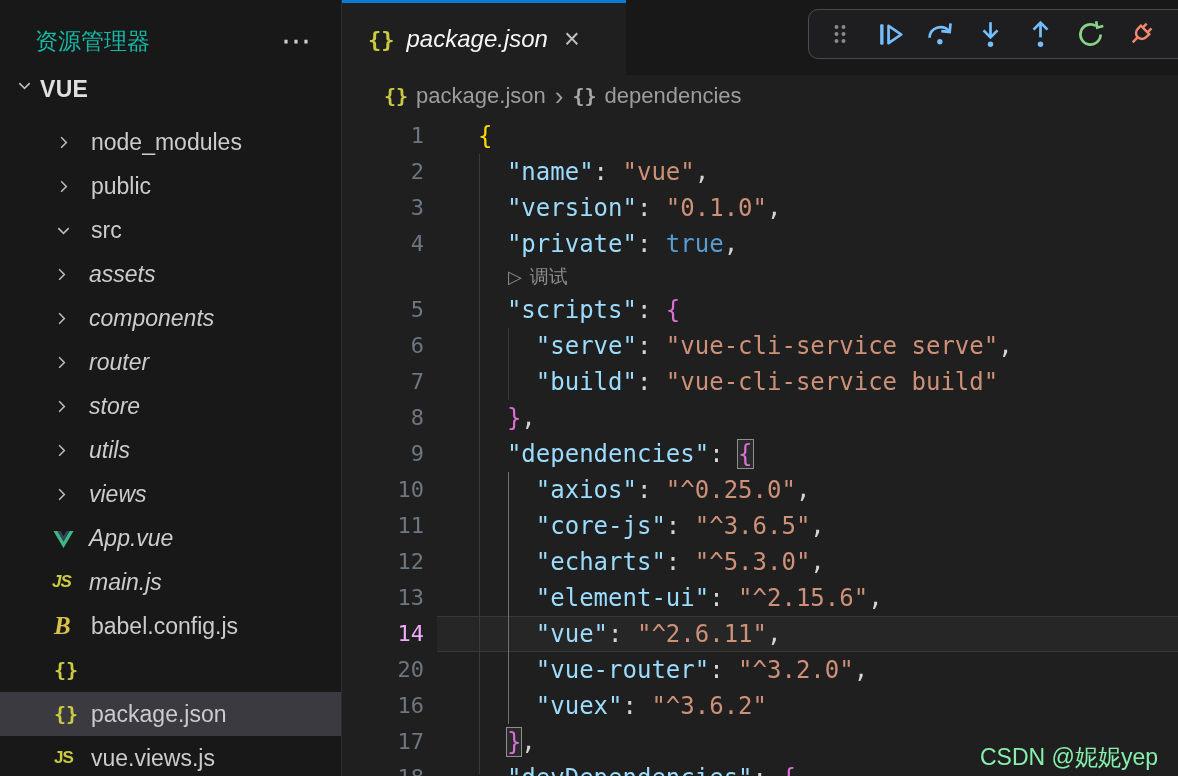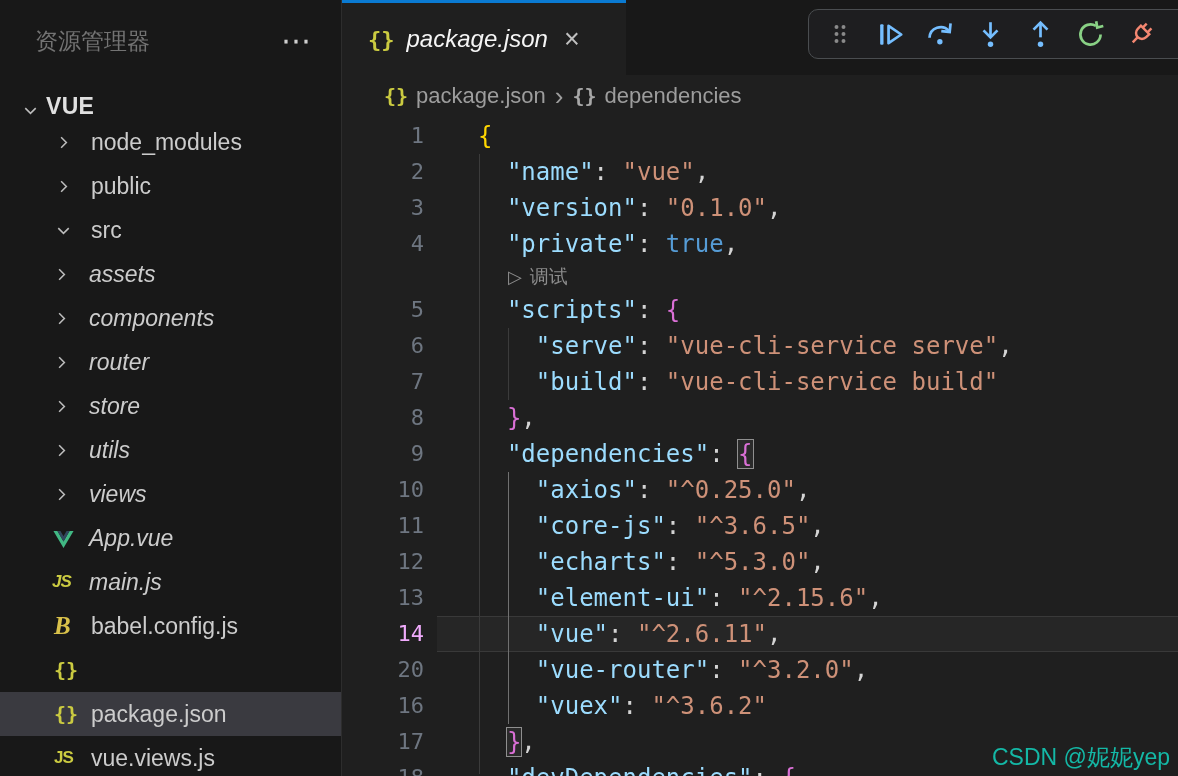"资源管理器" .sb-title { color: #737373 -> #14b8a6 }
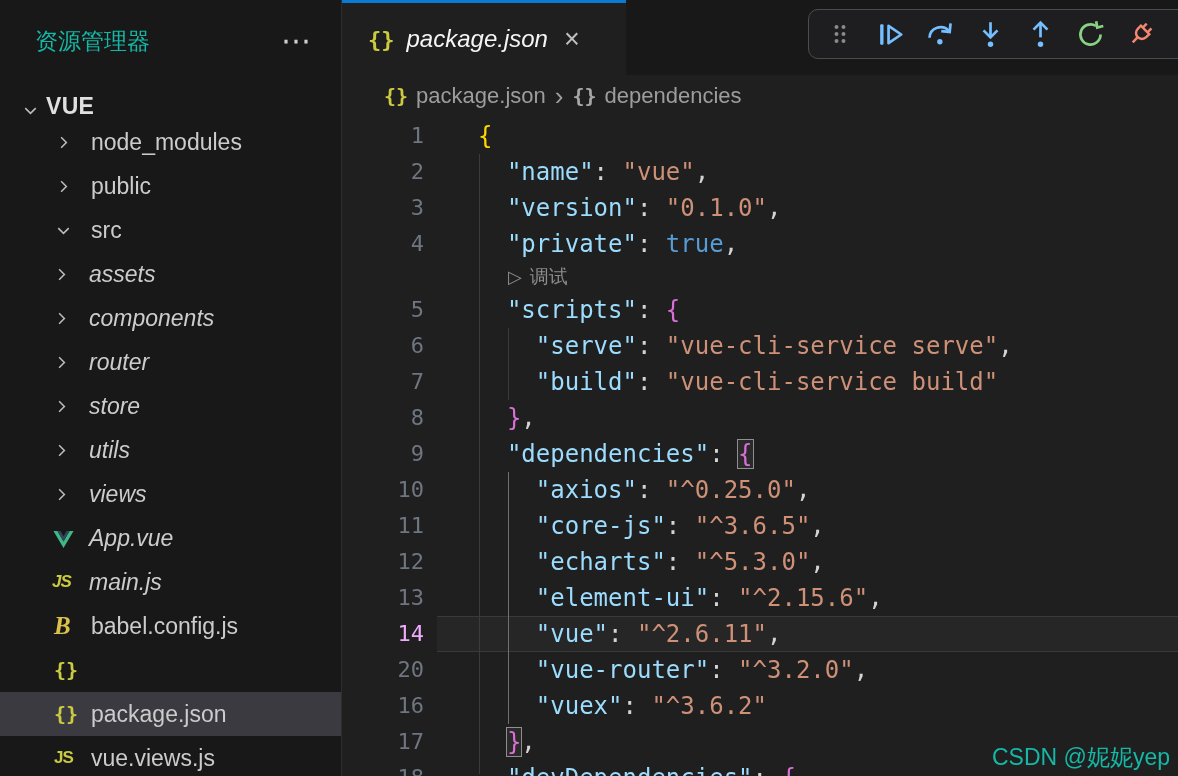"VUE" .sb-root-row { align-items: flex-end -> flex-start; padding-left: 16px -> 10px }
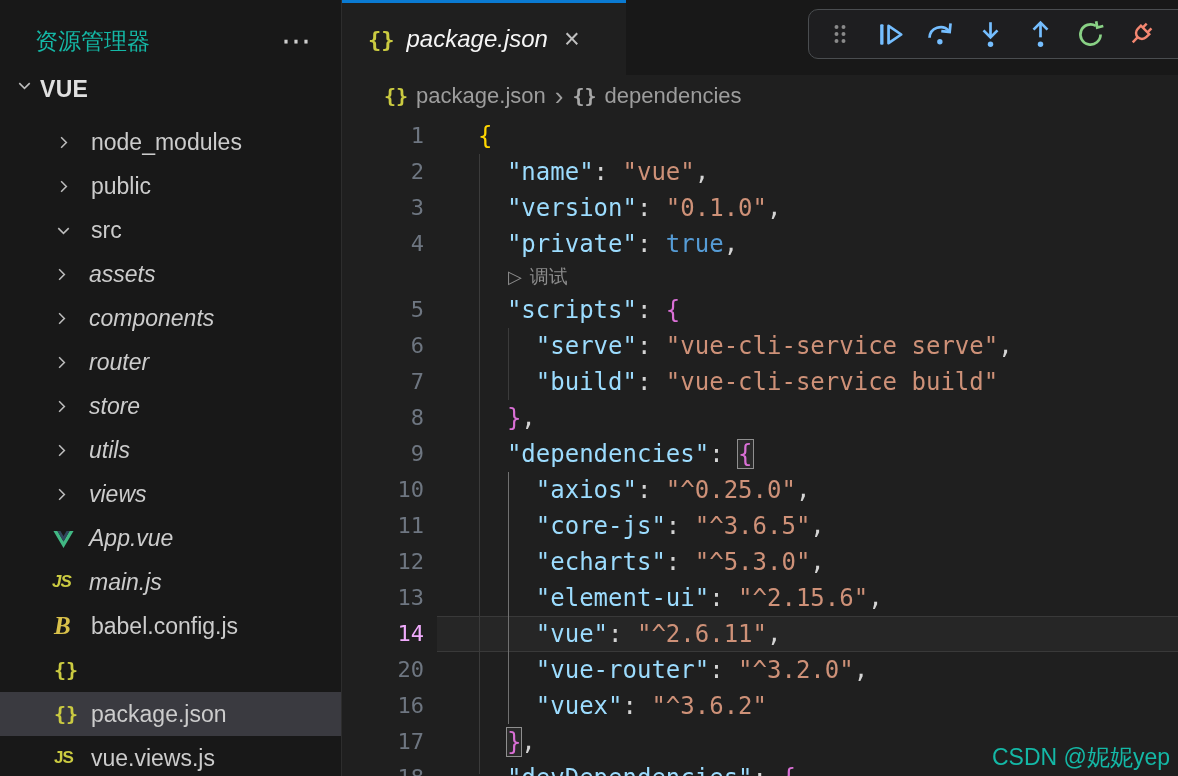"CSDN @妮妮yep" .watermark { color: #14b8a6 -> #86efac; right: 8px -> 20px }
